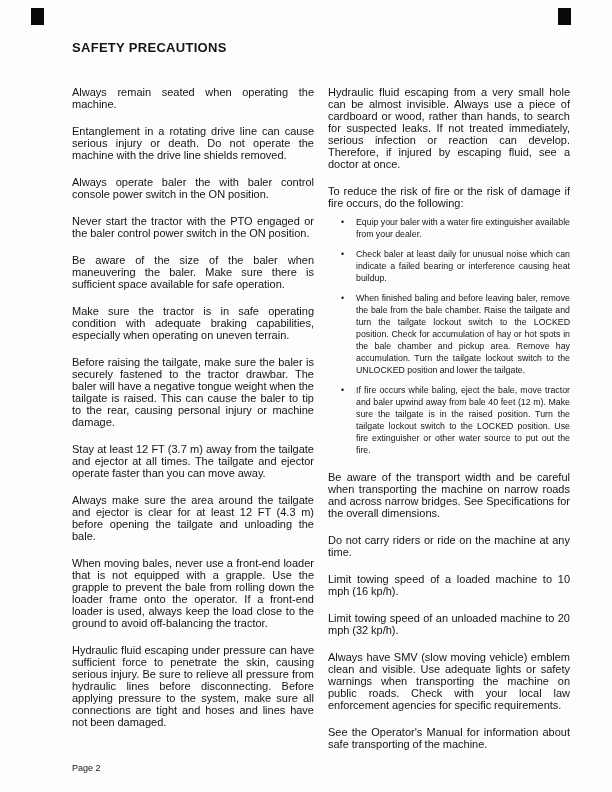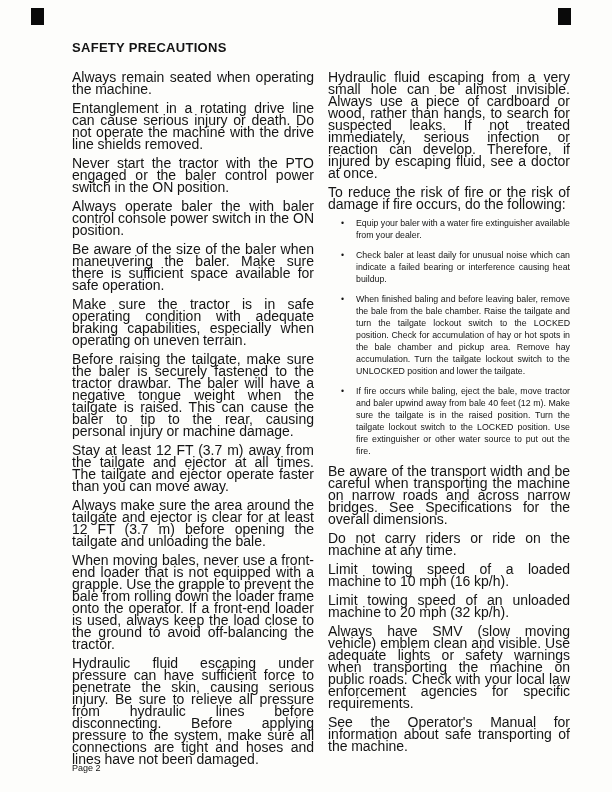"Always remain seated when operating" .col p { font-size: 14px -> 11px; margin-top: none -> 15px }
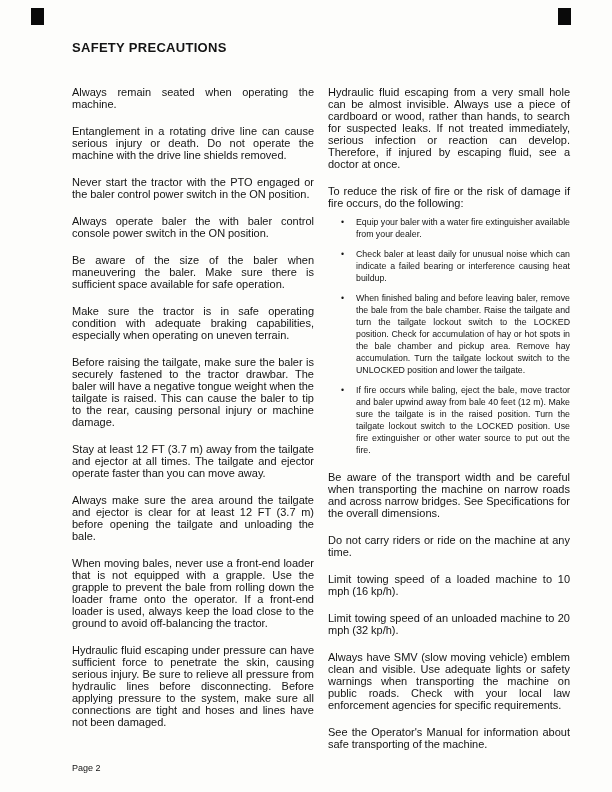"Never start the tractor with" p { order: before "Always operate baler the with" -> after "Always operate baler the with" }
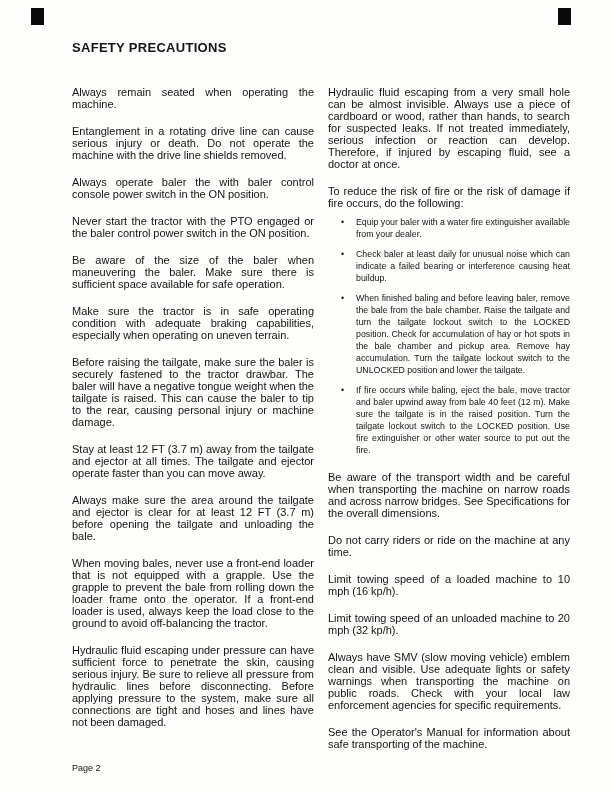"Always make sure the area" p { text: 3.7 -> 4.3 }
